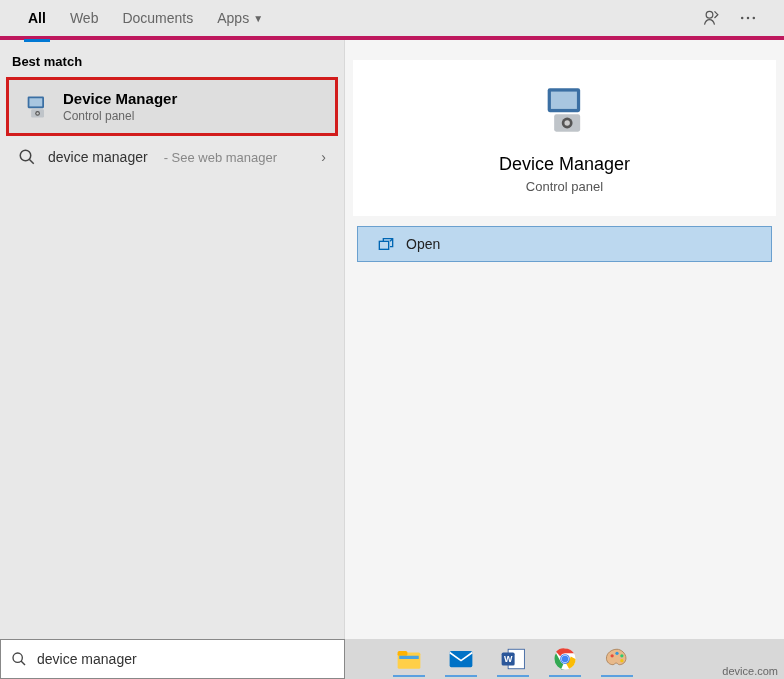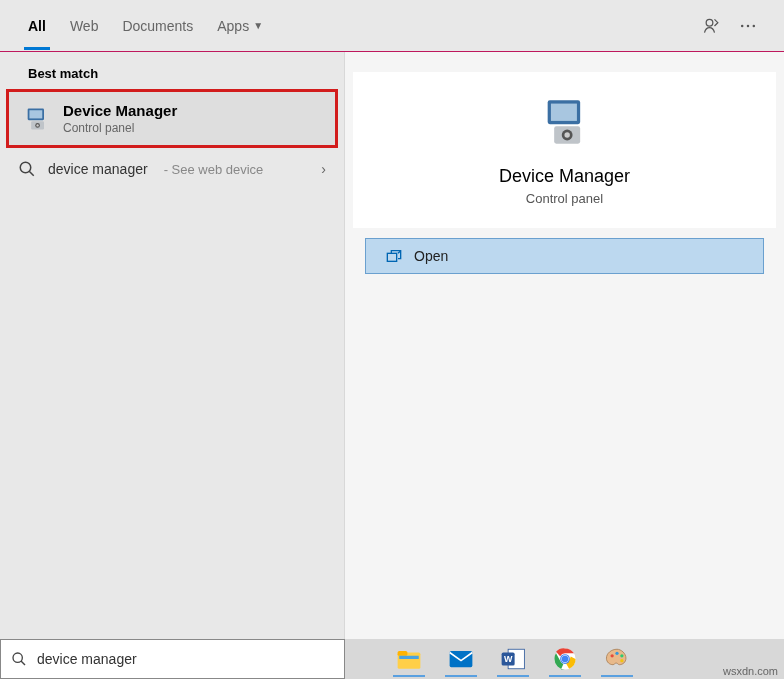"All" .tabs { border-bottom: 1px solid #be185d -> 4px solid #be185d; height: 52px -> 40px }
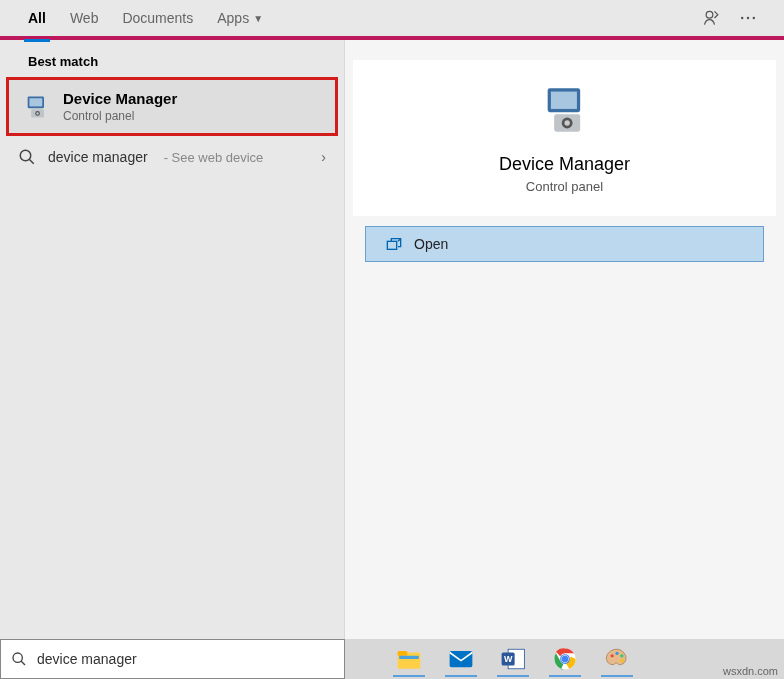"Best match" .section-h { padding: 14px 28px 8px -> 14px 12px 8px }
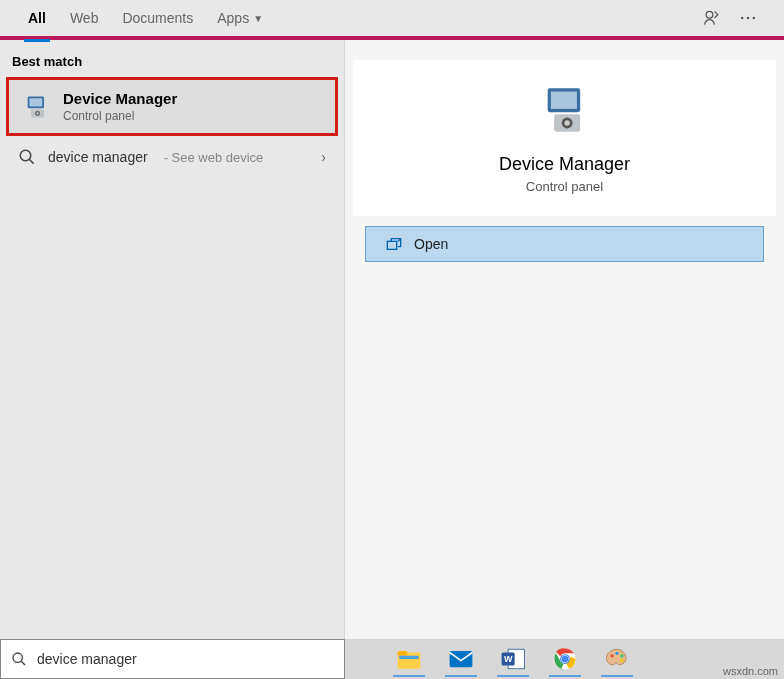"- See web device" span.web-hint { text: device -> manager }
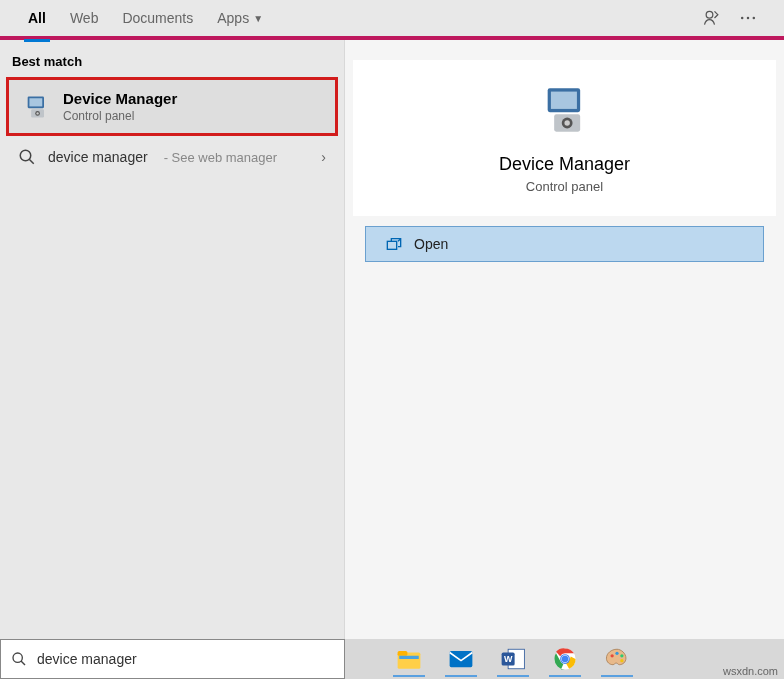"Open" .open-row { margin: 0 20px -> 0 12px }
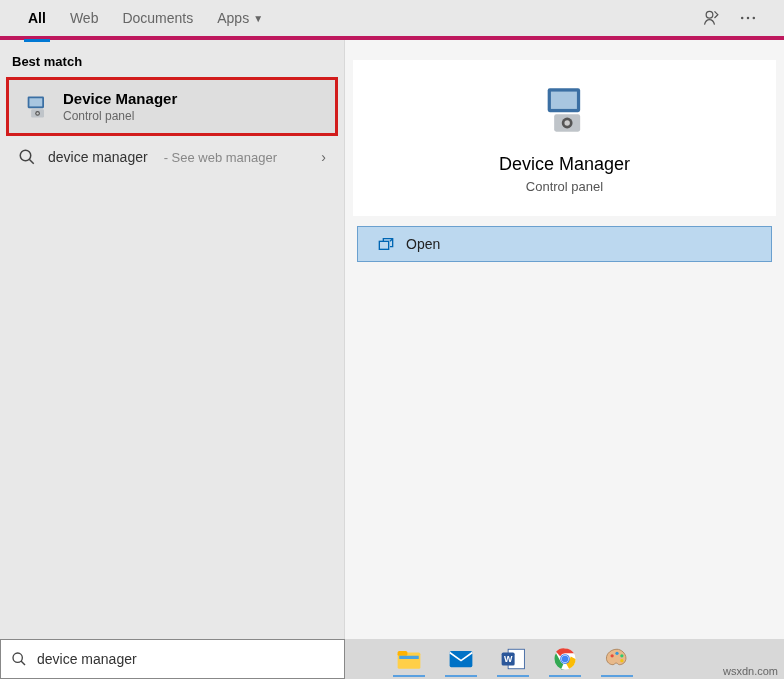"wsxdn.com" div.watermark { text: wsxdn.com -> device.com }
